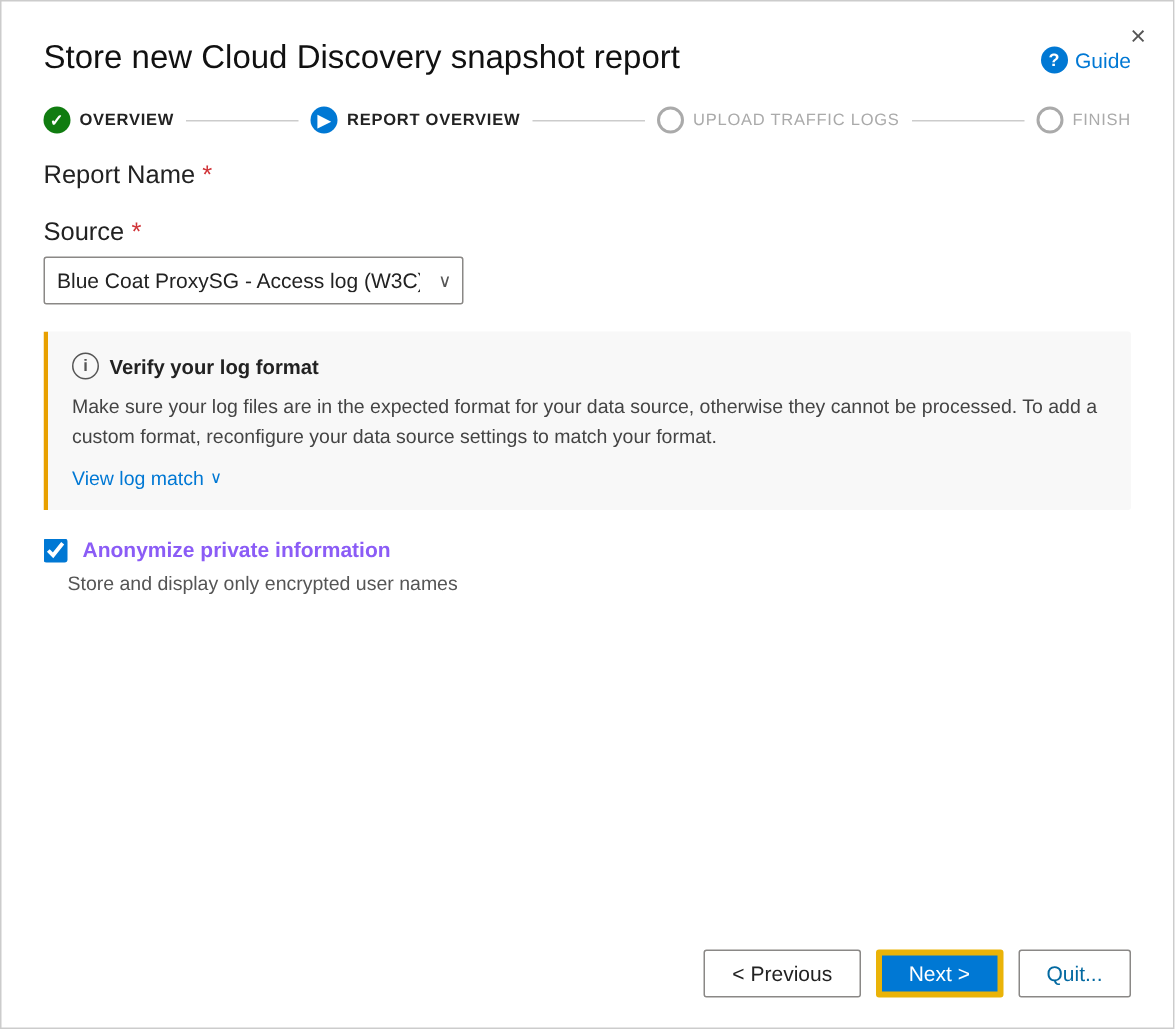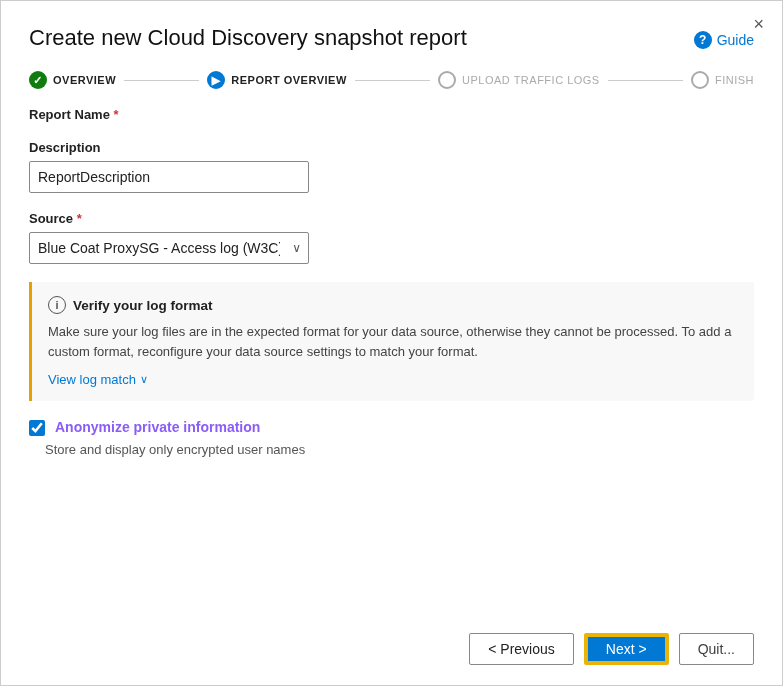"Create new Cloud Discovery snapshot" h1.dialog-title { text: Create -> Store }
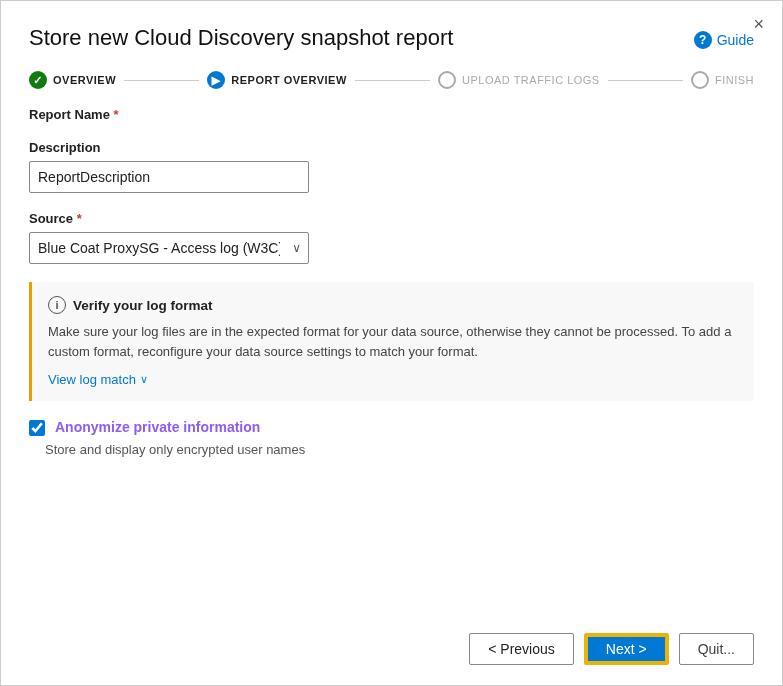"Report Name *" .form-label { font-size: 13px -> 17px; font-weight: 700 -> 400 }
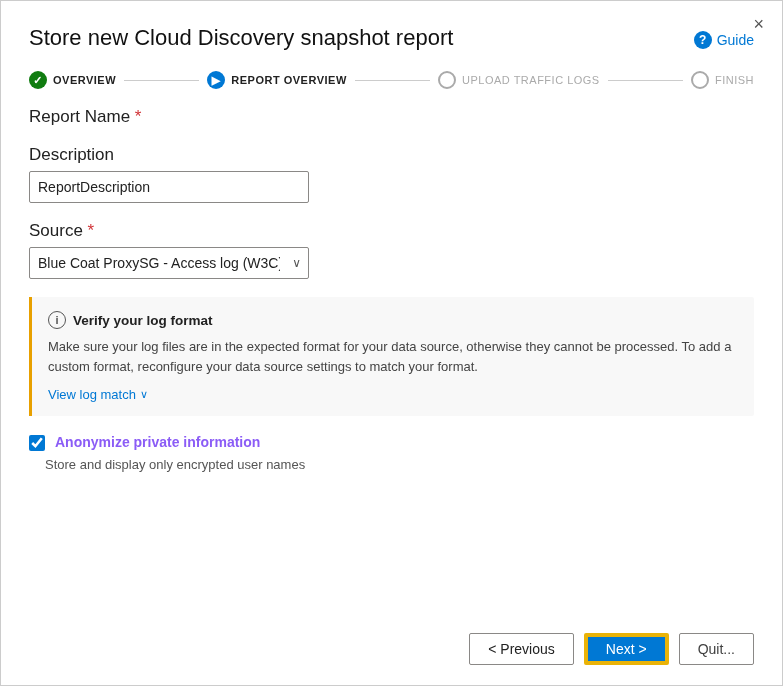"Description" div.form-group { html: <div> <label>Description</label> <input> </div> -> none }
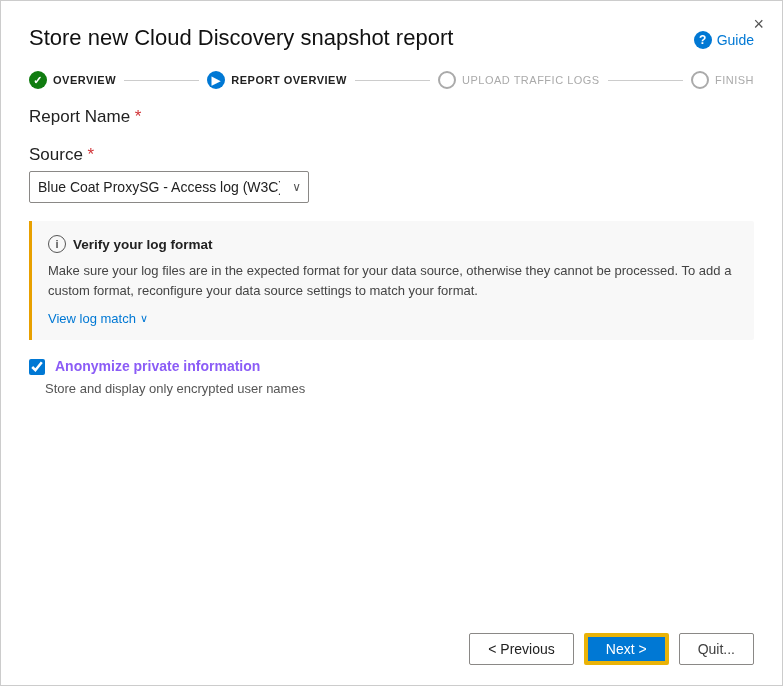"Quit..." .btn-outline { color: #404040 -> #0369a1 }
